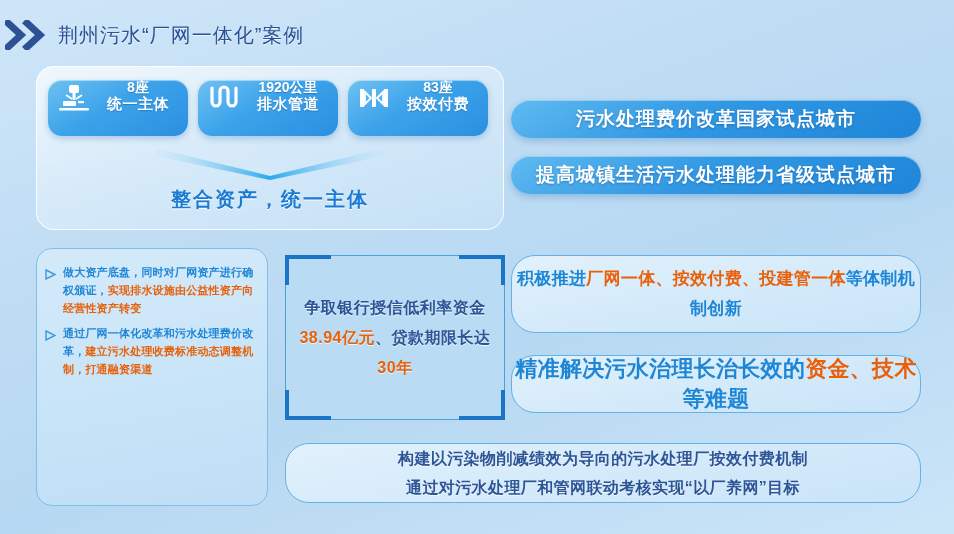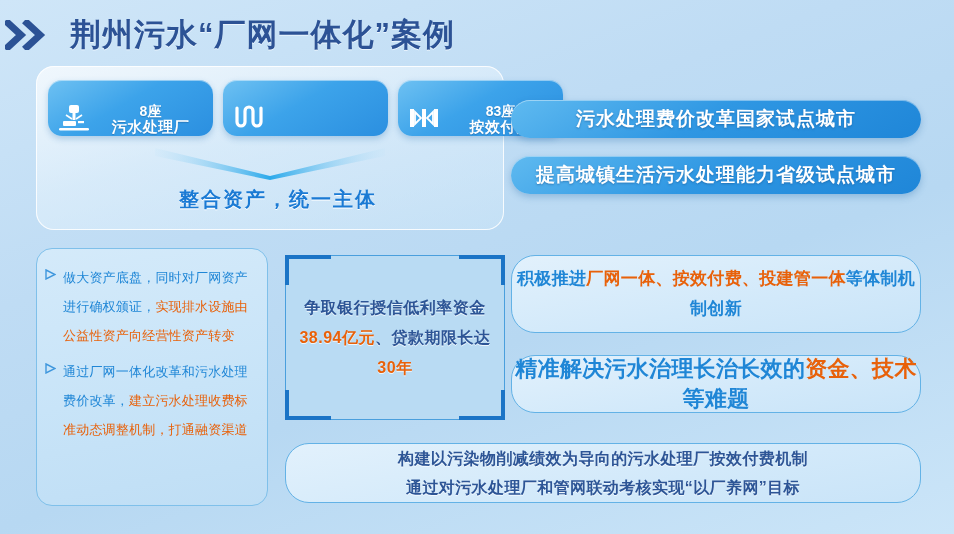"荆州污水“厂网一体化”案例" .title { font-size: 31px -> 20px; font-weight: bold -> normal; margin-left: 20px -> 8px }
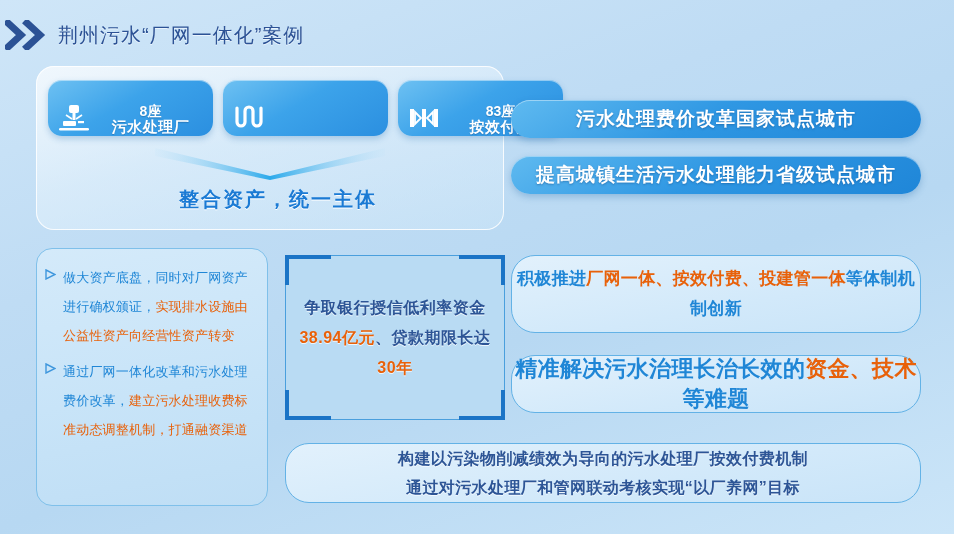"8座" .stat-card { align-items: flex-end -> flex-start; width: 165px -> 140px }
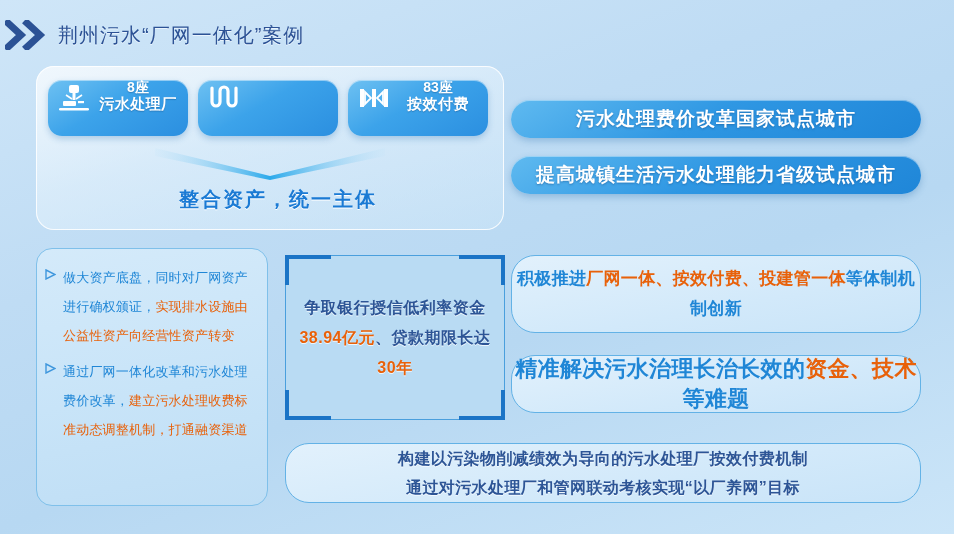"1920公里" div.stat-txt { html: none -> <div> <span>1920公里</span> <span>排水管道</span> </div> }
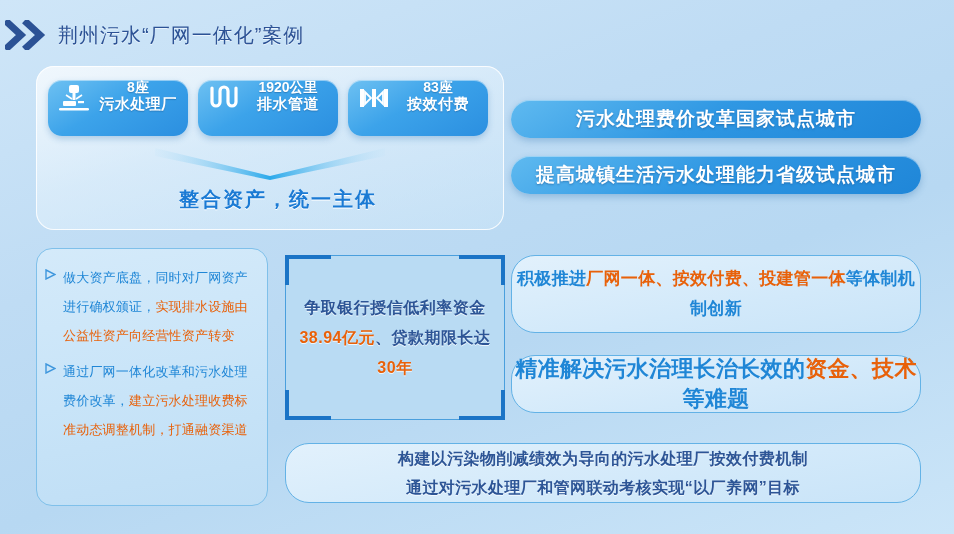"污水处理厂" span.stat-lab { text: 污水处理厂 -> 统一主体 }
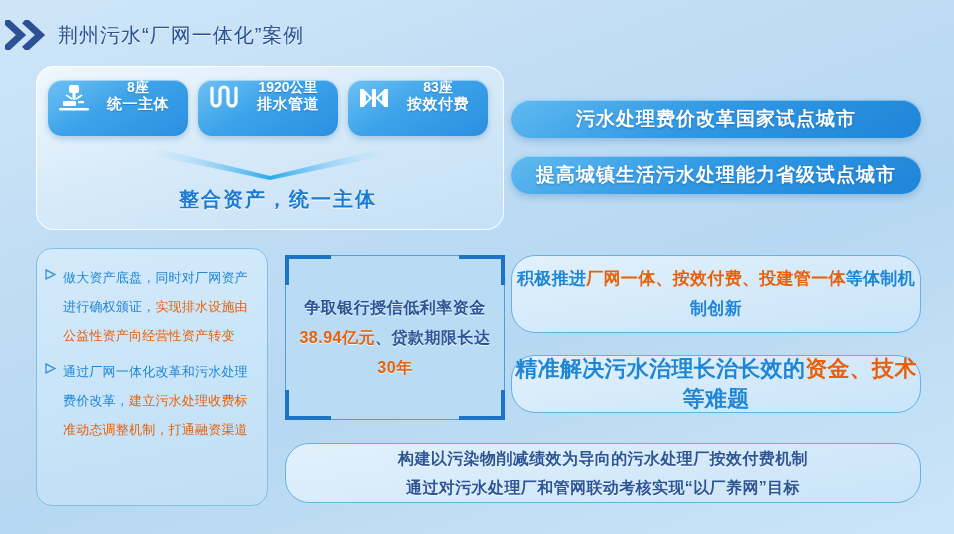"整合资产，统一主体" .merge-text { left: 8px -> 0 }
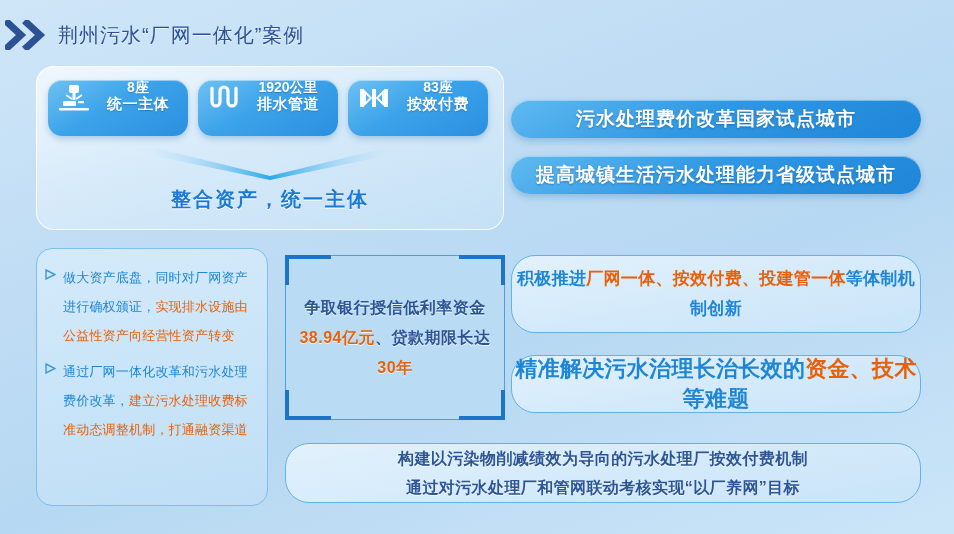"做大资产底盘，同时对厂网资产进行确权颁证，实现排水设施由公益性资产向经营性资产转" .bullet-body { font-size: 13px -> 11px; font-weight: normal -> bold; line-height: 29px -> 18px }
